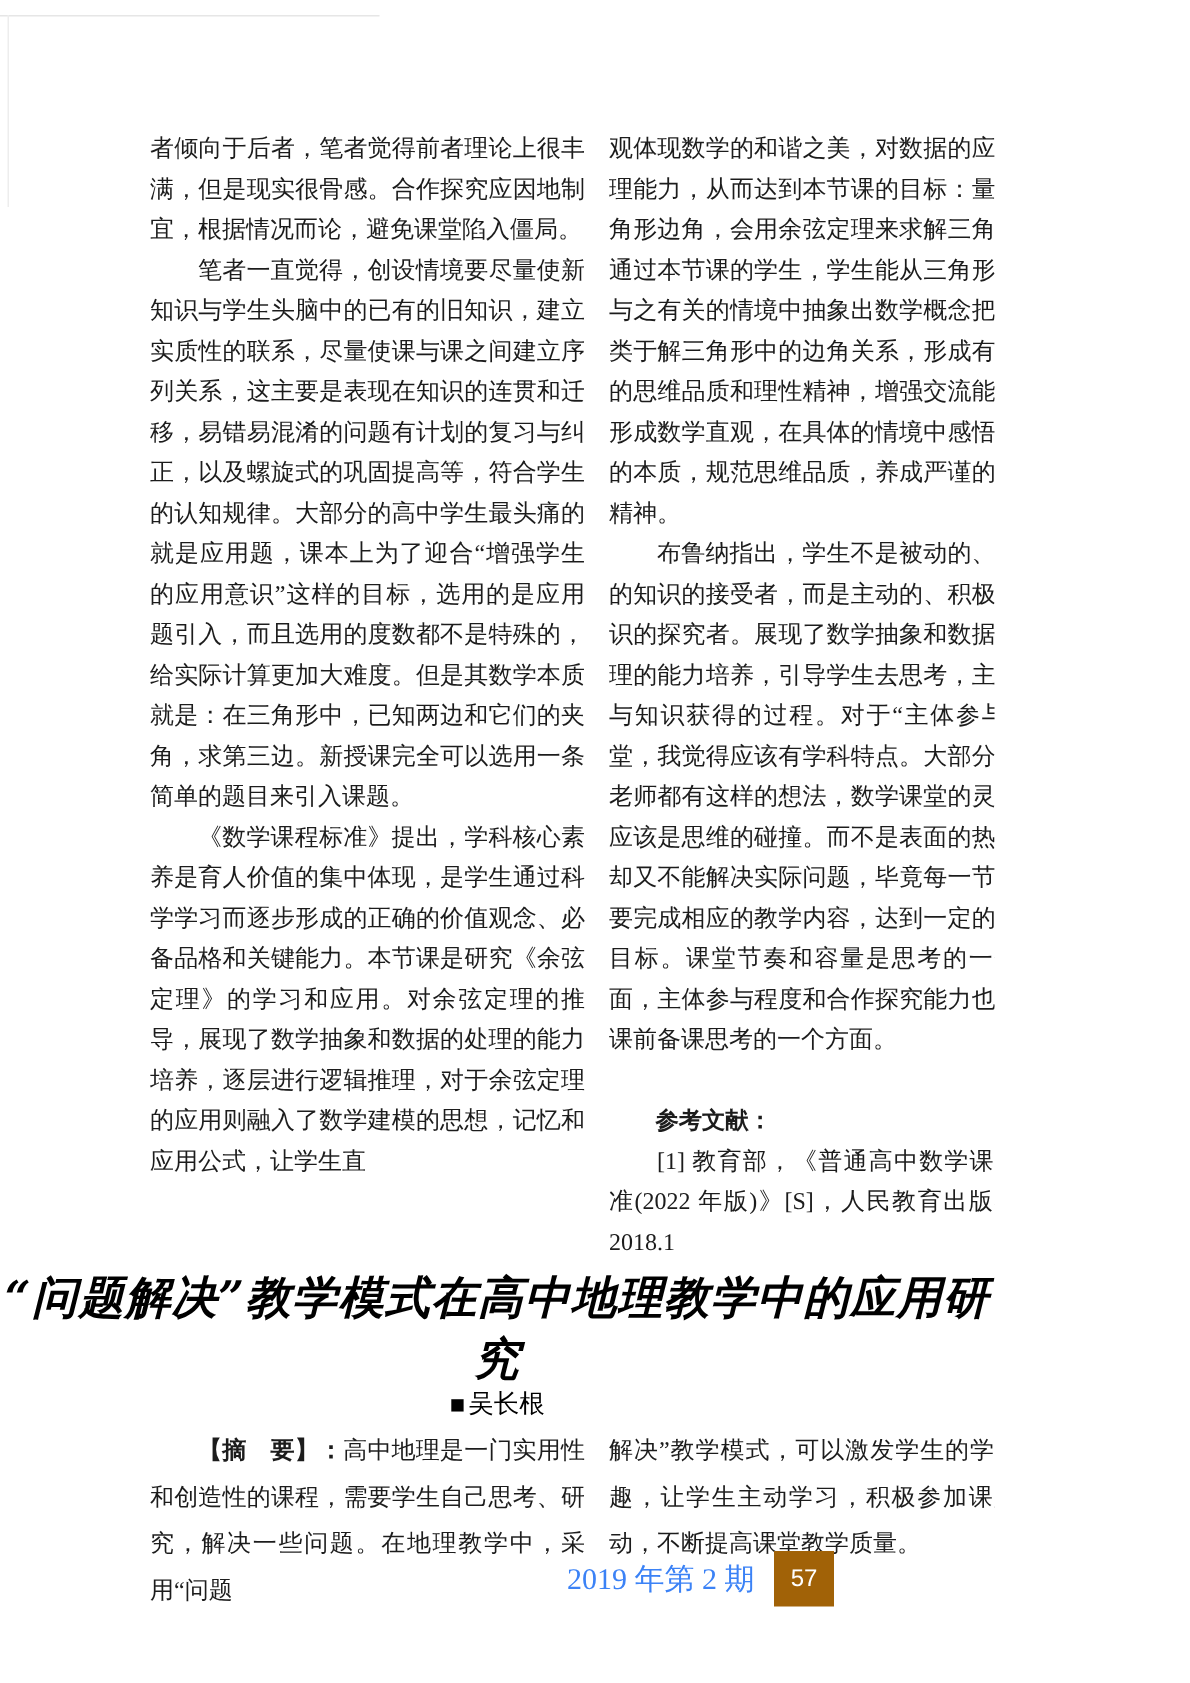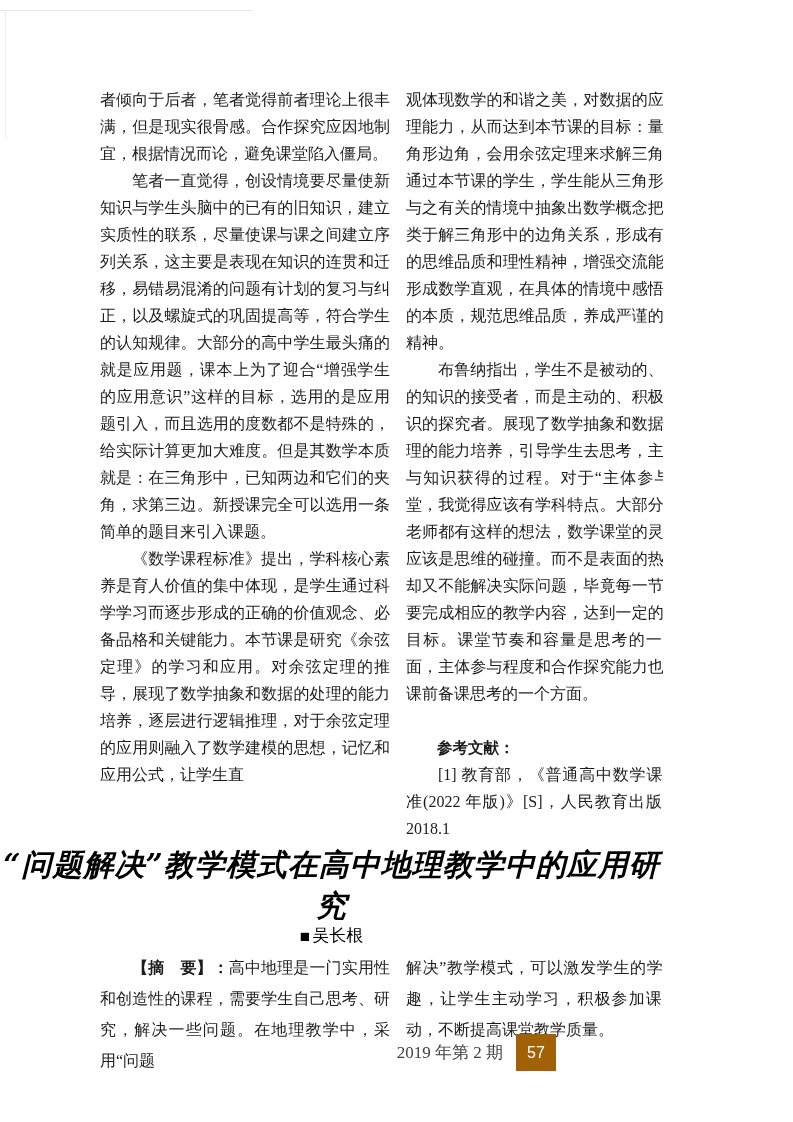"2019 年第 2 期" .issue { color: #404040 -> #3b82f6; font-size: 17px -> 20px }
